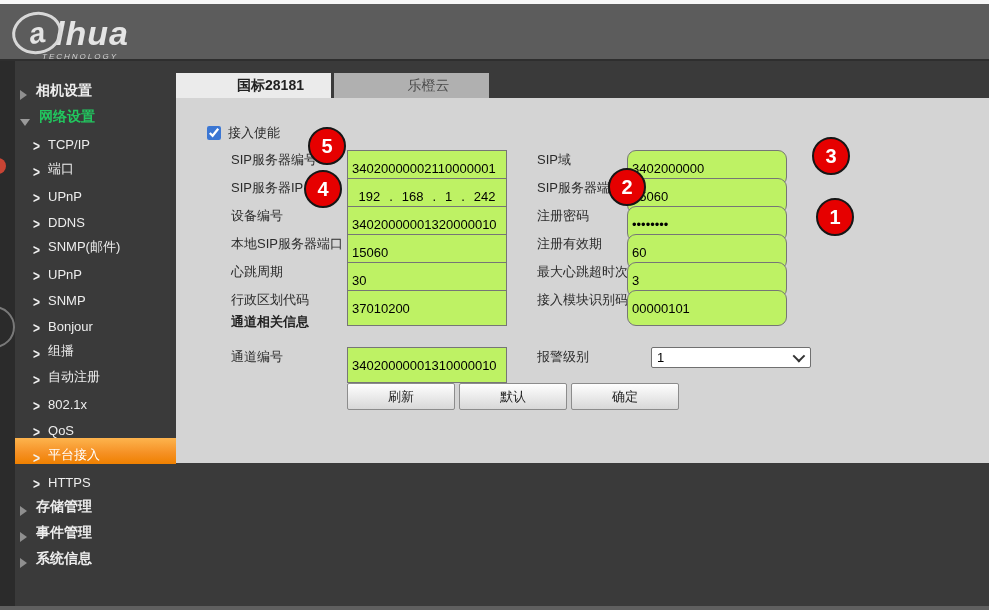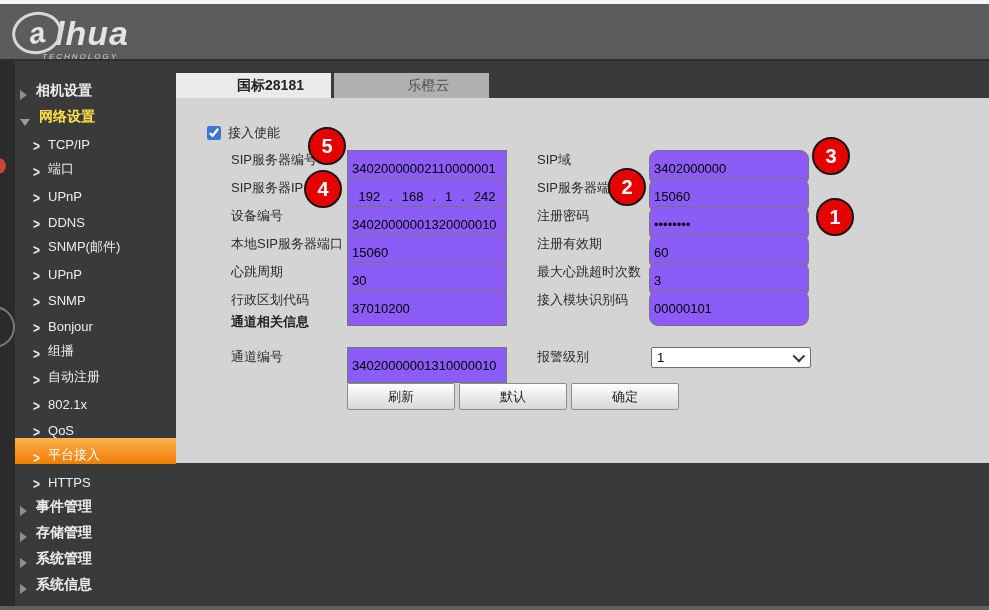"网络设置" .sec.dim .s-label { color: #fde047 -> #22c55e }
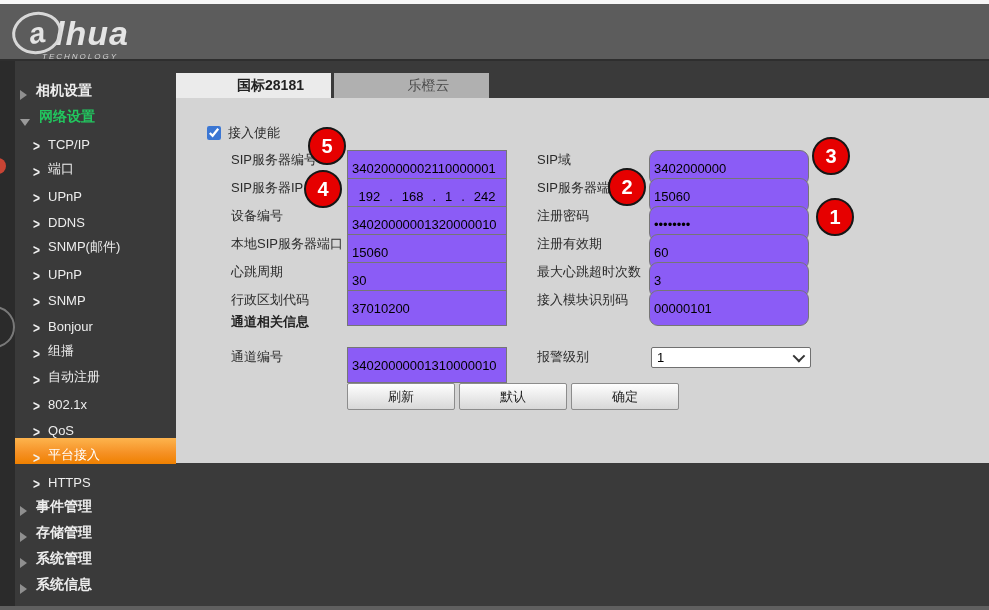"34020000002110000001" .input { background: #8b5cf6 -> #bef264 }
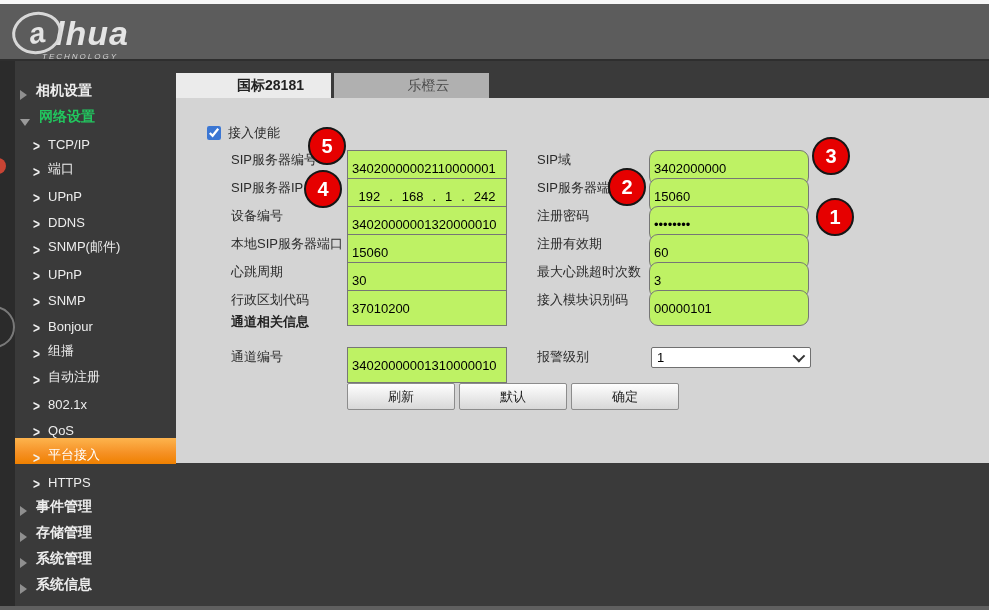"3402000000" .i2 { left: 473px -> 451px }
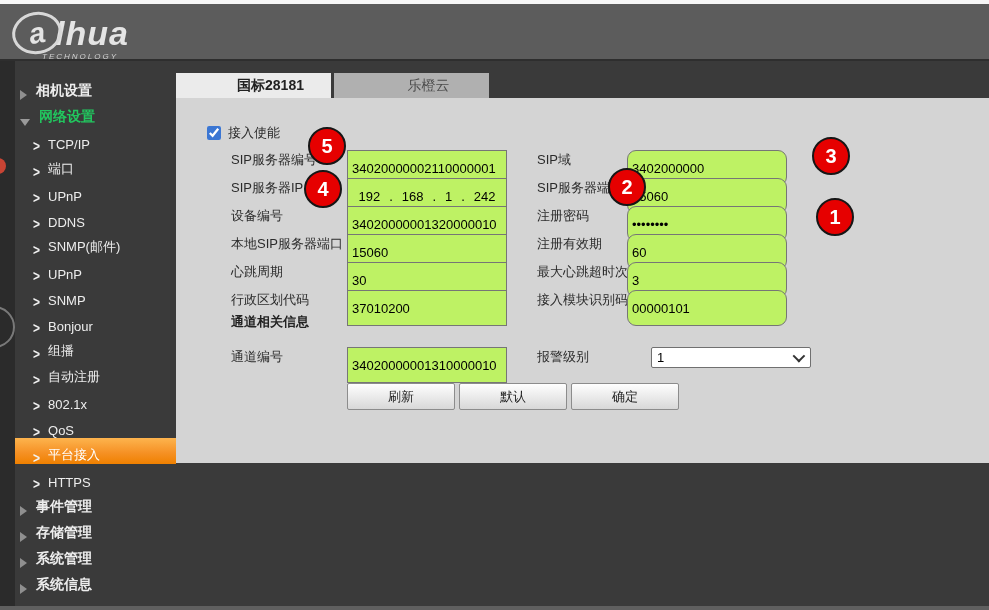"事件管理" div.s-item { order: before "存储管理" -> after "存储管理" }
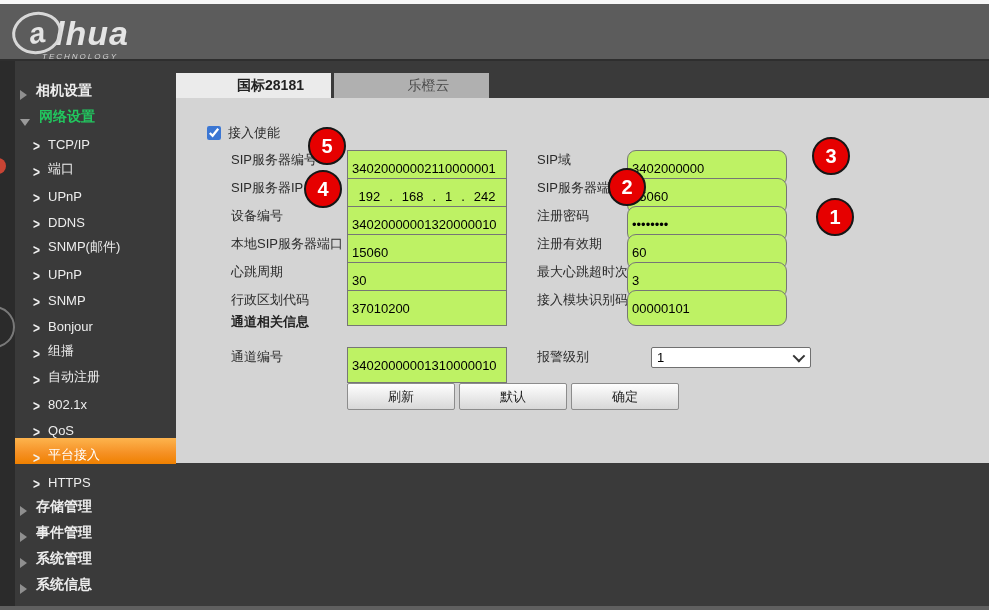"系统管理" div.s-item { html: <div> <span></span> <span>系统管理</span> </div> -> none }
